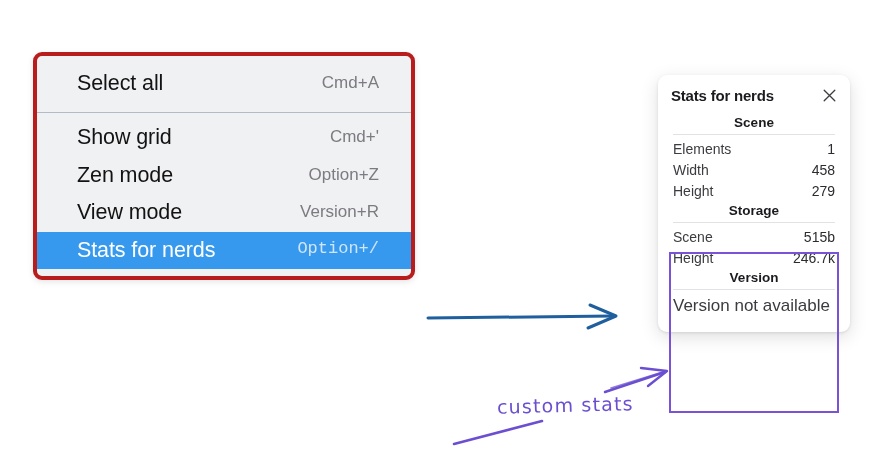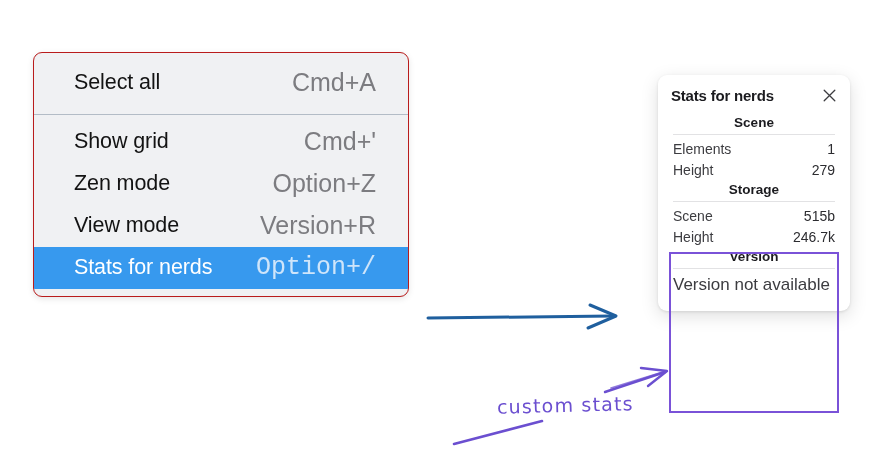"Select all" .context-menu { border: 1px solid #b91c1c -> 4px solid #b91c1c }
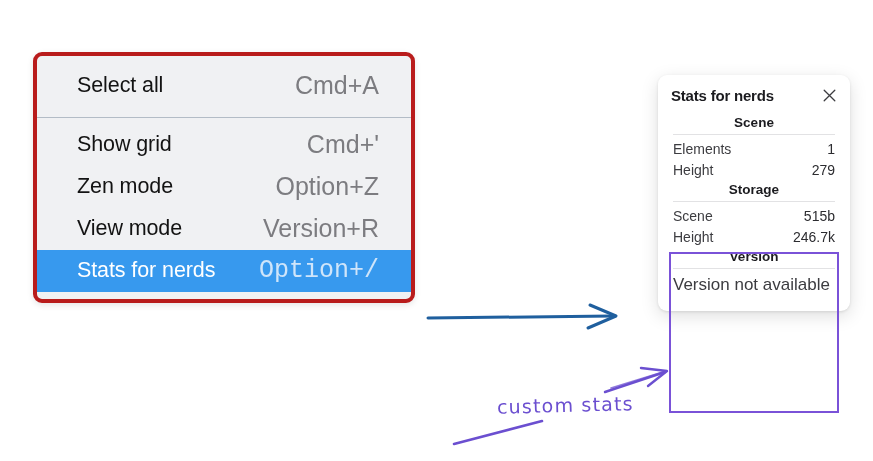"Cmd+A" .menu-item .shortcut { font-size: 25px -> 17px }
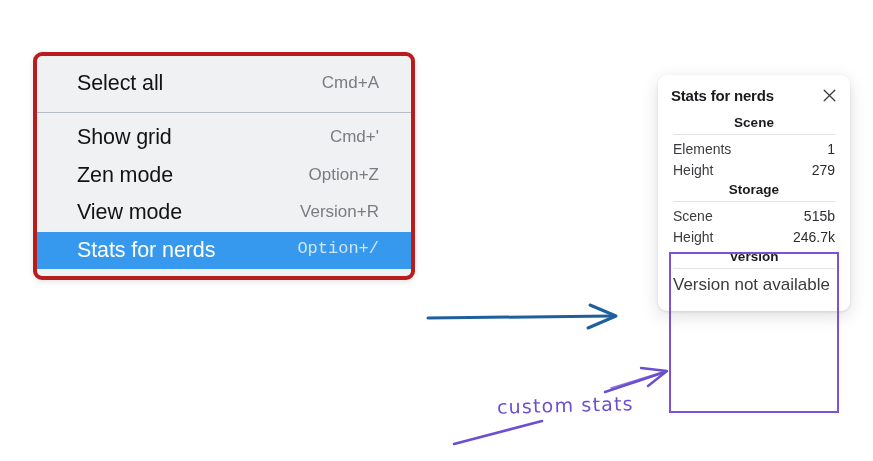"Width" div.stat-row { html: none -> <div> <span>Width</span> <span>458</span> </div> }
